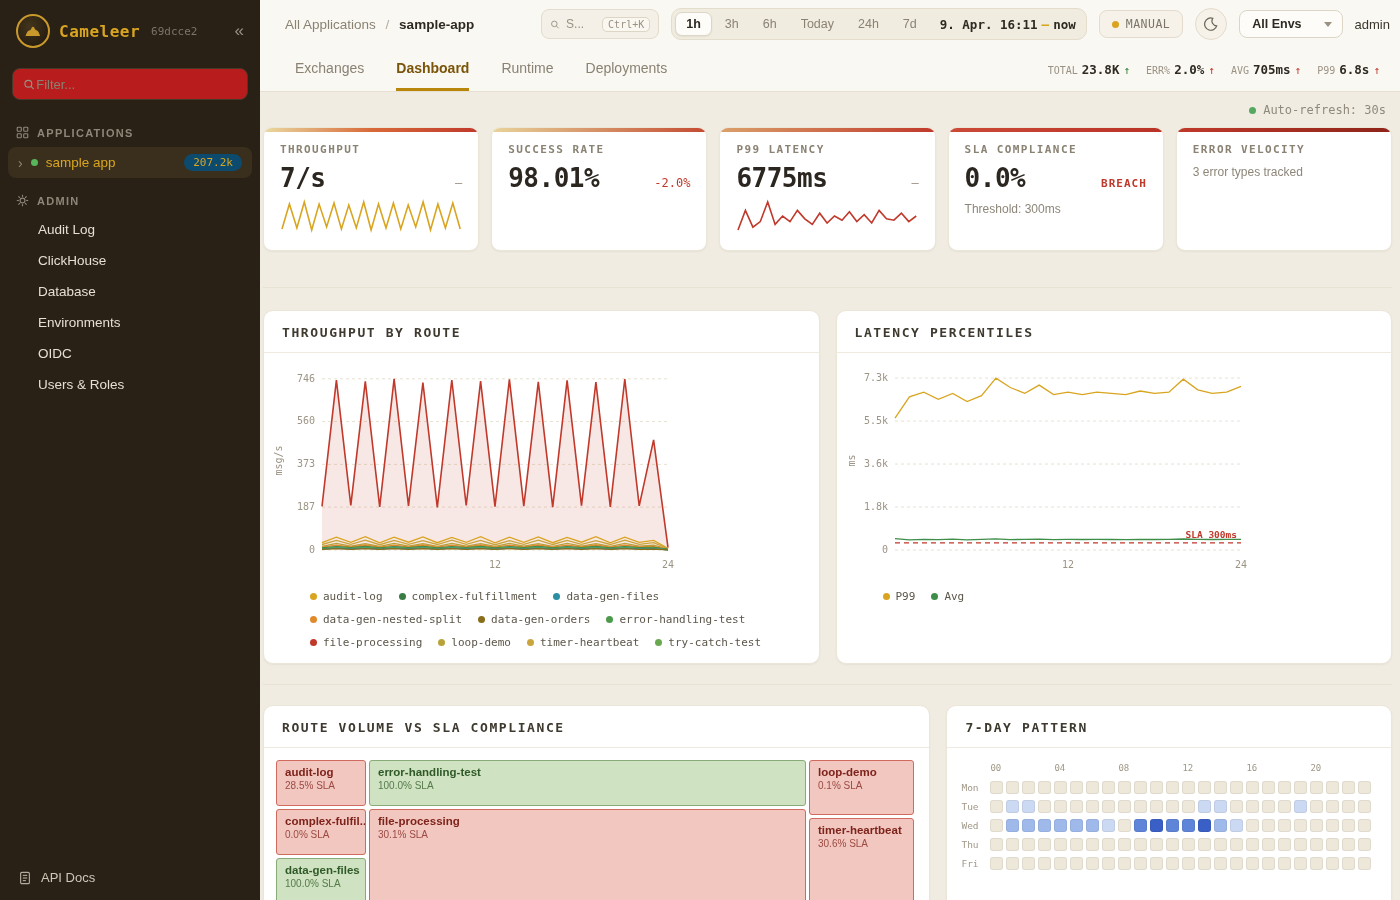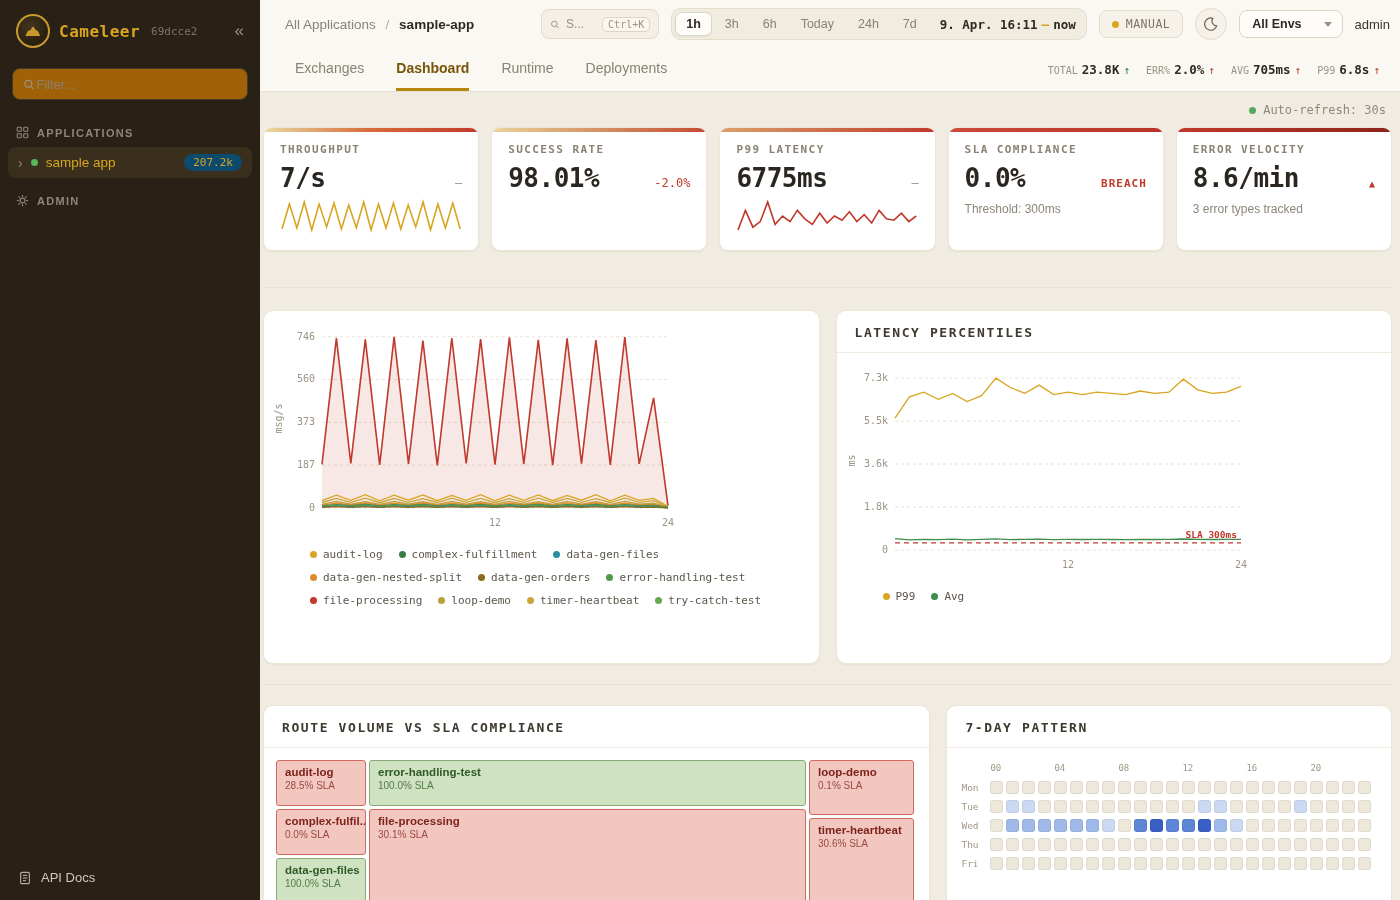"Filter..." .filter-box { background: #a16207 -> #b91c1c }
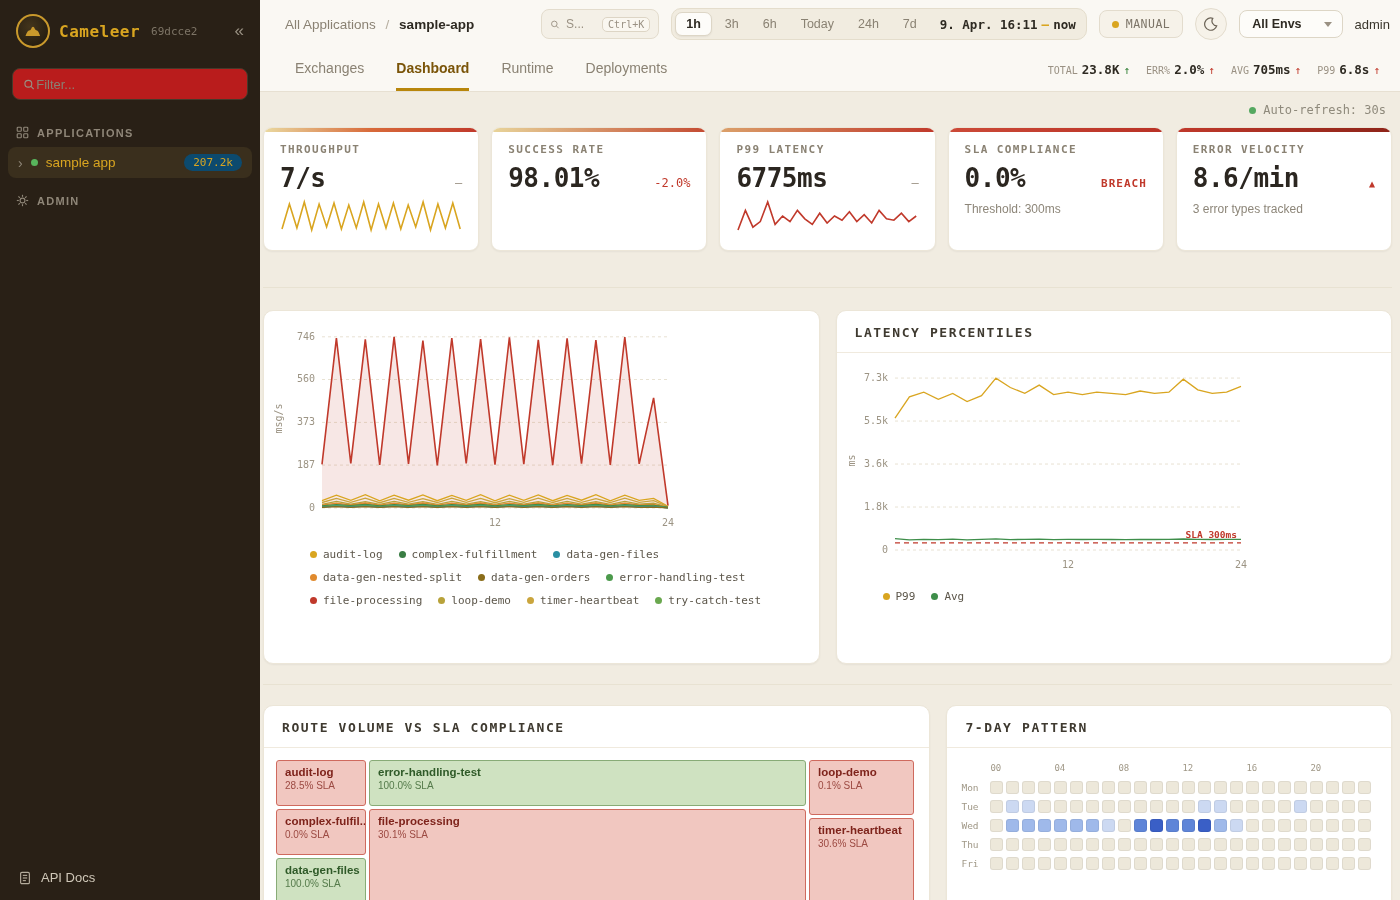"8.6/min" div.kpi-main { html: <div> <span>8.6/min</span> <span>▲</span> </div> -> none }
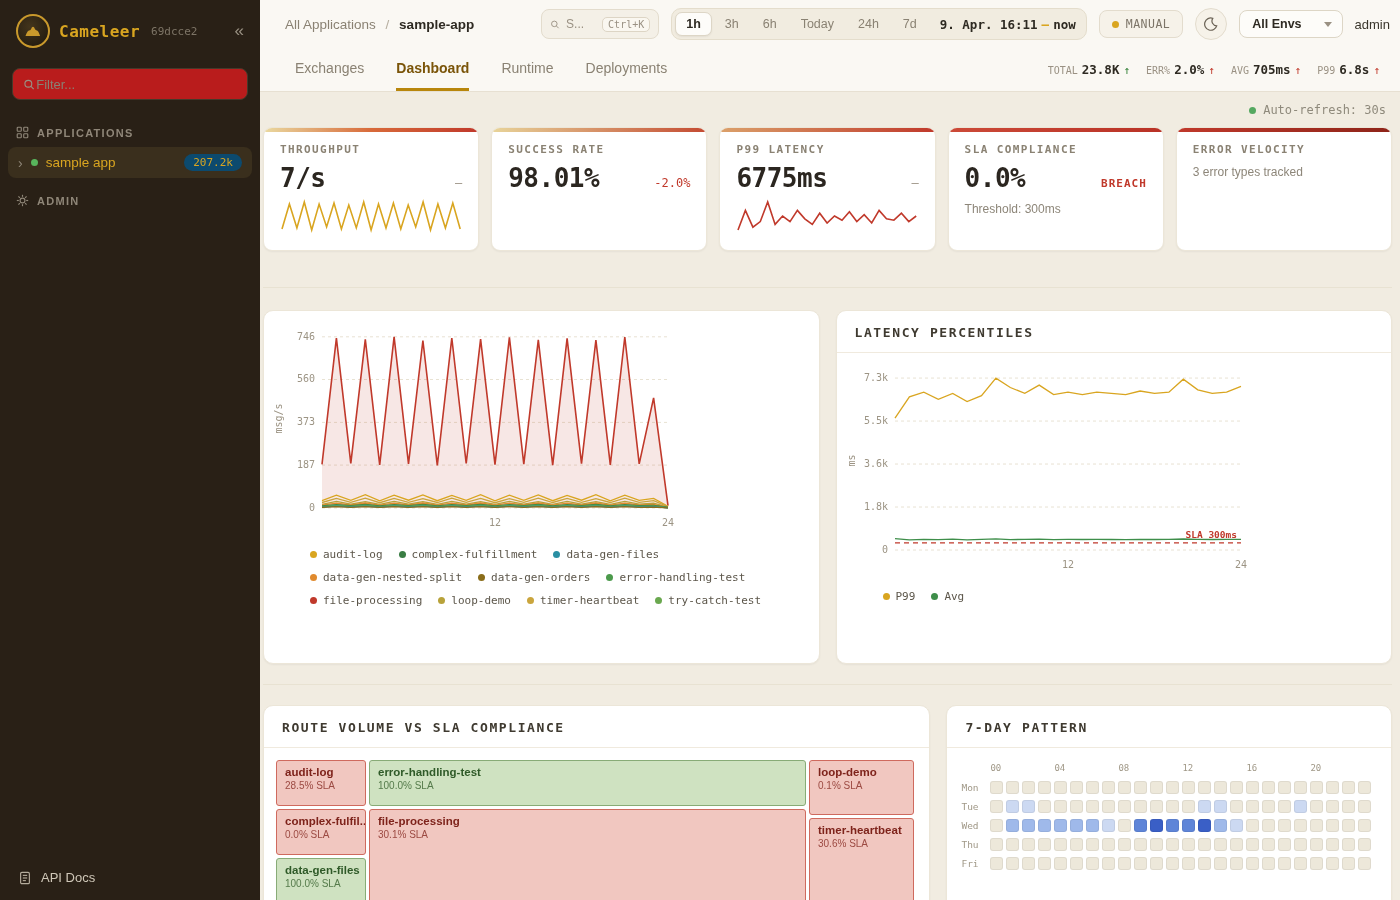"Audit Log" nav { html: none -> <nav> <div>Audit Log</div> <div>ClickHouse</div> <div>Database</div> <div>Environments</div> <div>OIDC</div> <div>Users &amp; Roles</div> </nav> }
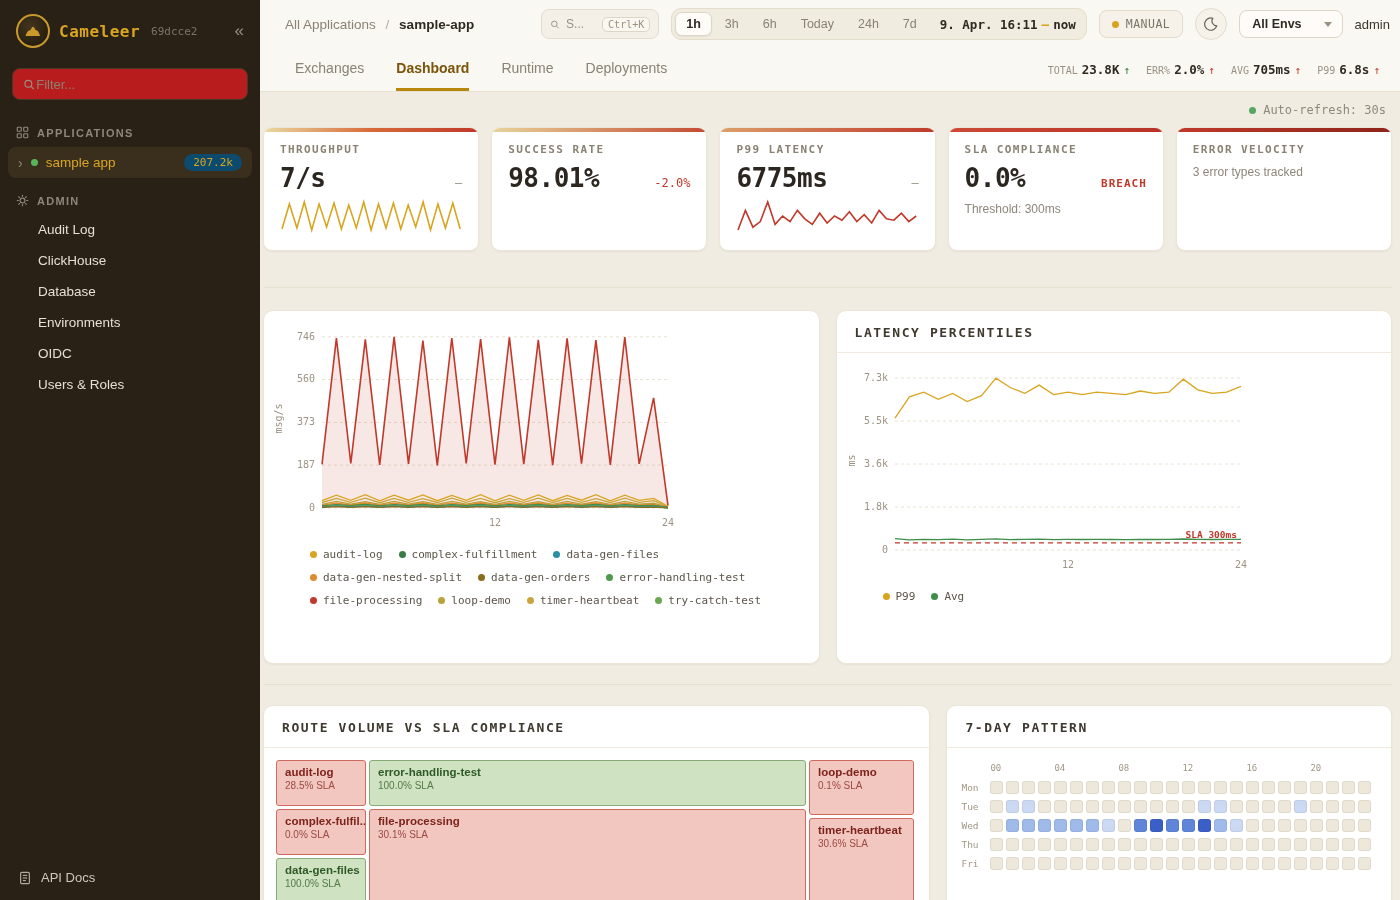"THROUGHPUT BY ROUTE" h2.panel-title { html: none -> <h2>THROUGHPUT BY ROUTE</h2> }
